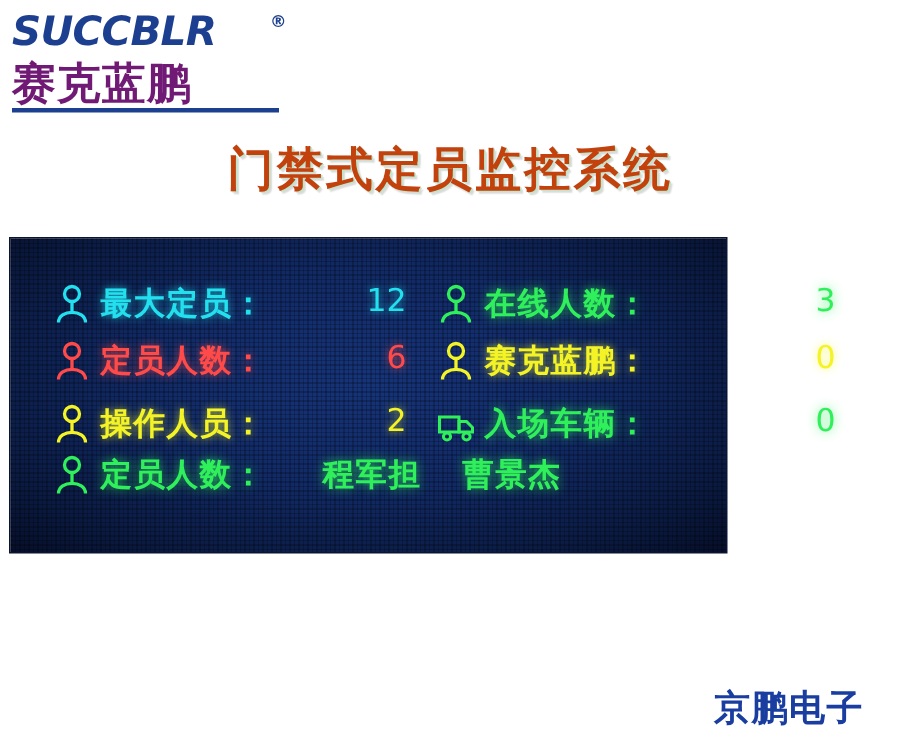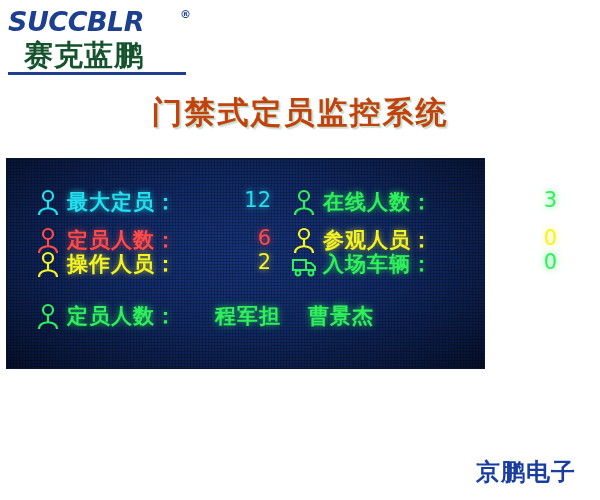"赛克蓝鹏" #logo-cn { color: #14532d -> #701a75; left: 16px -> 0 }
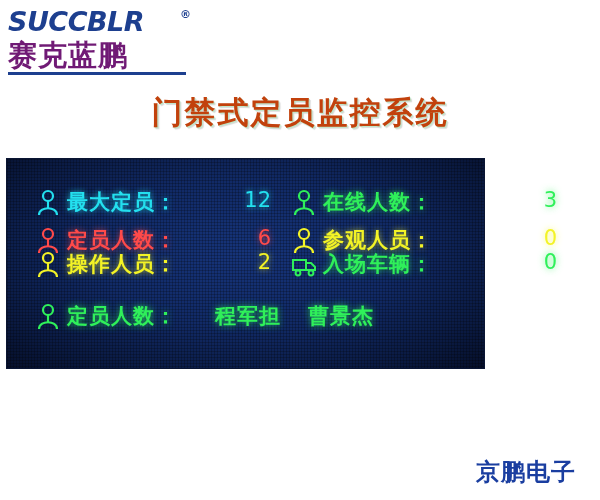"参观人员：" span.led-label { text: 参观人员 -> 赛克蓝鹏 }
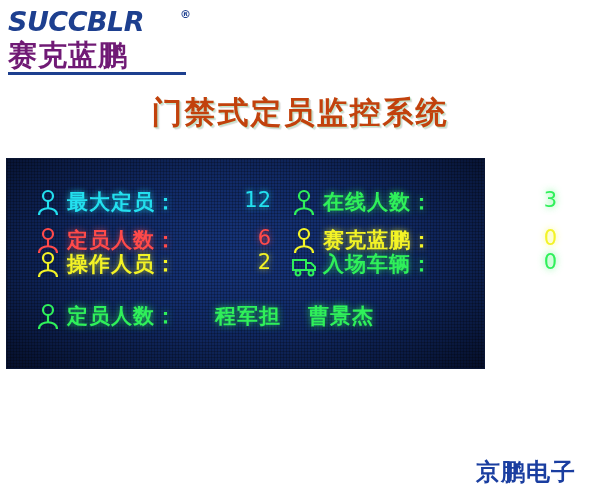"操作人员：" .row2 { top: 64px -> 82px }
